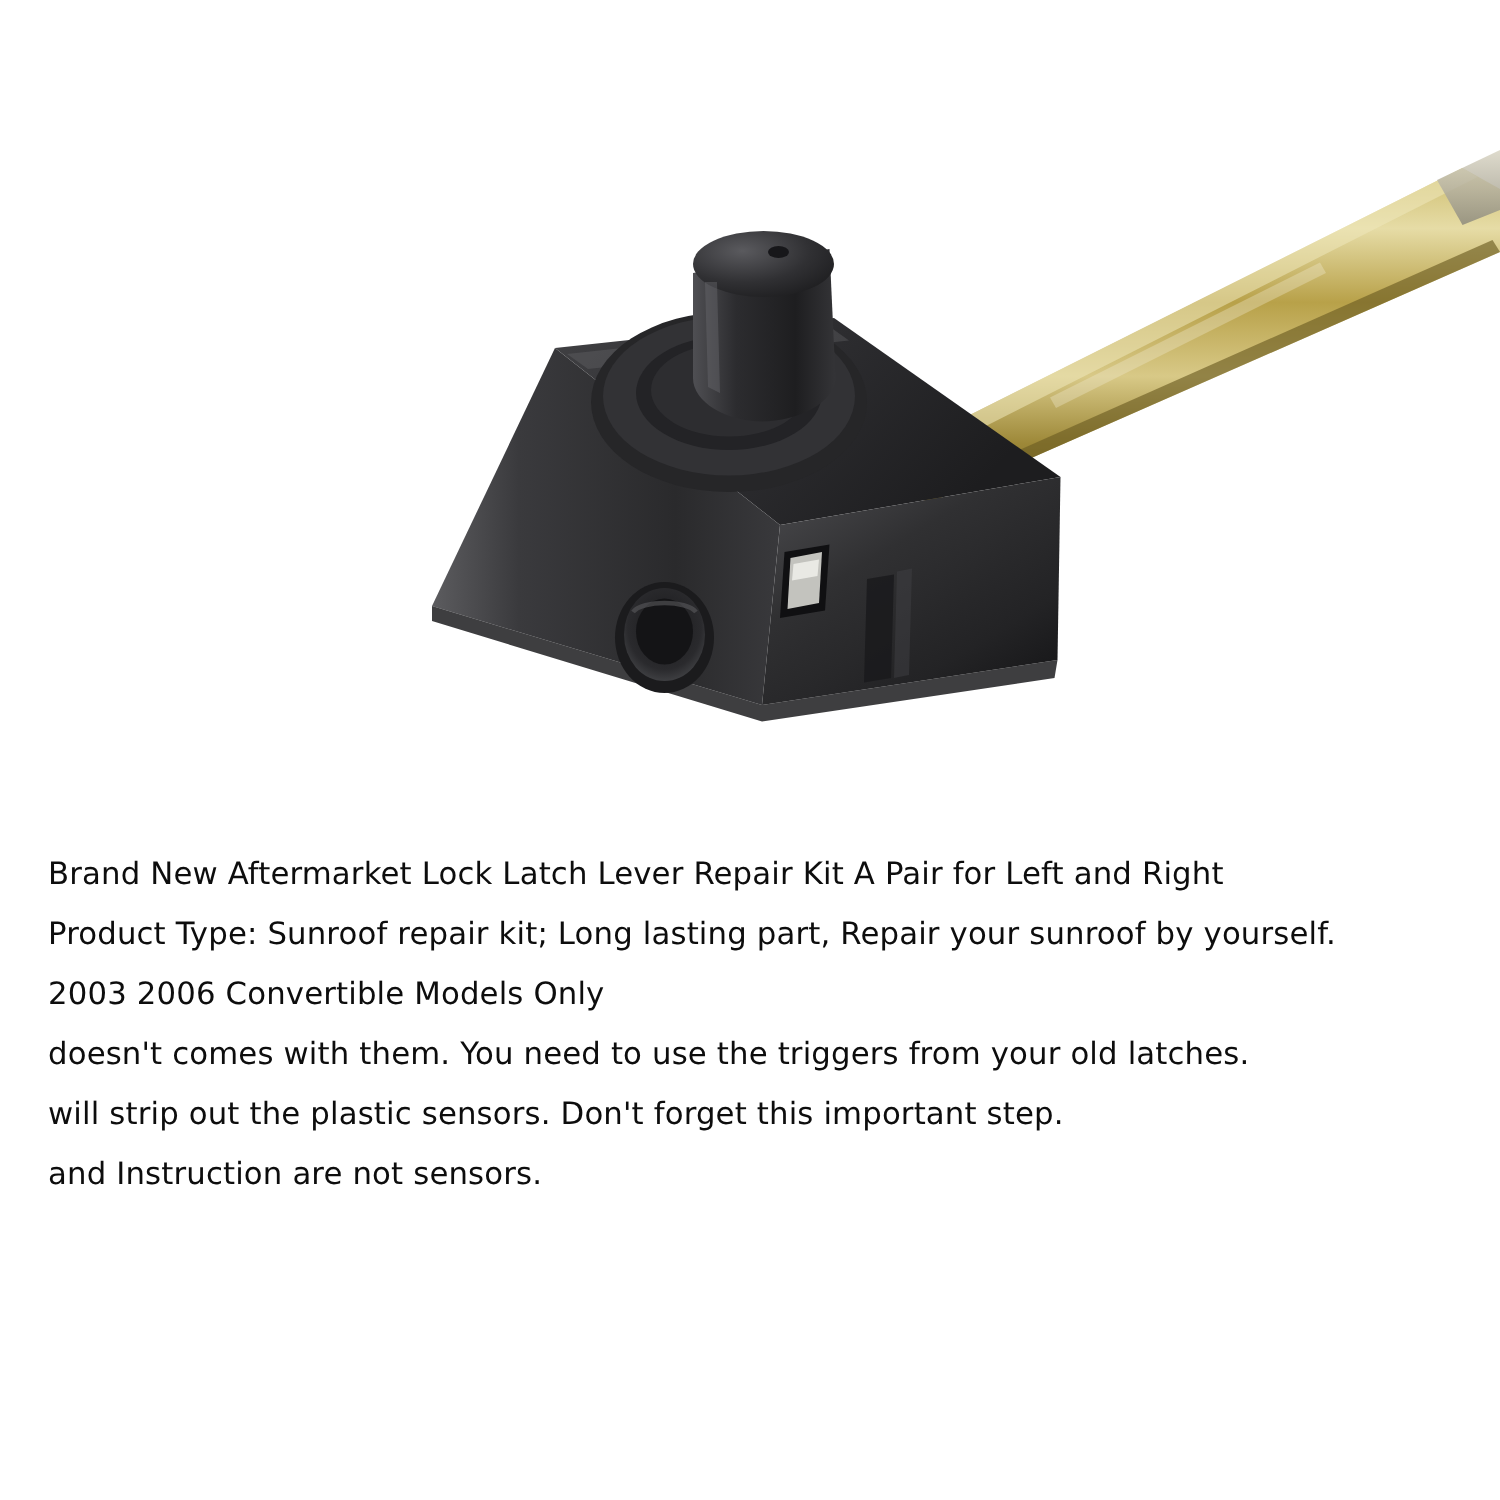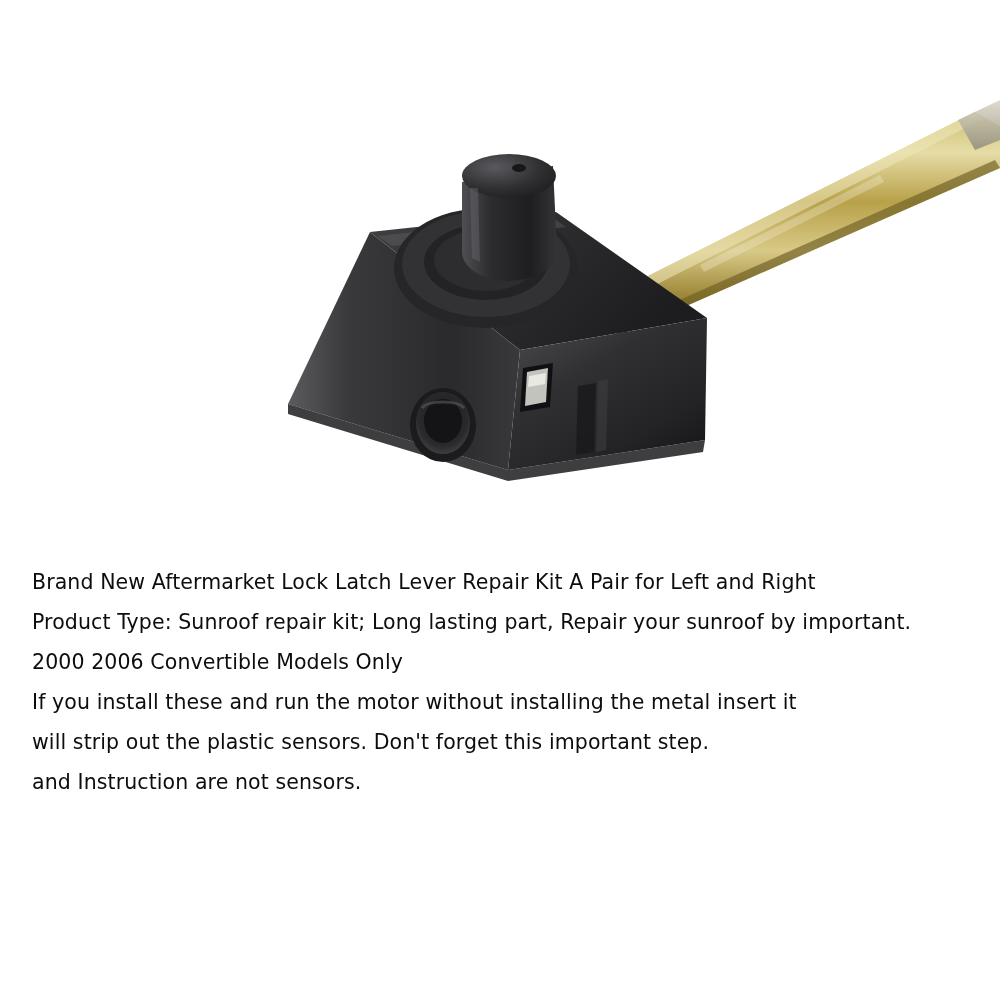"Product Type: Sunroof repair kit;" div.desc-line { text: important -> yourself }
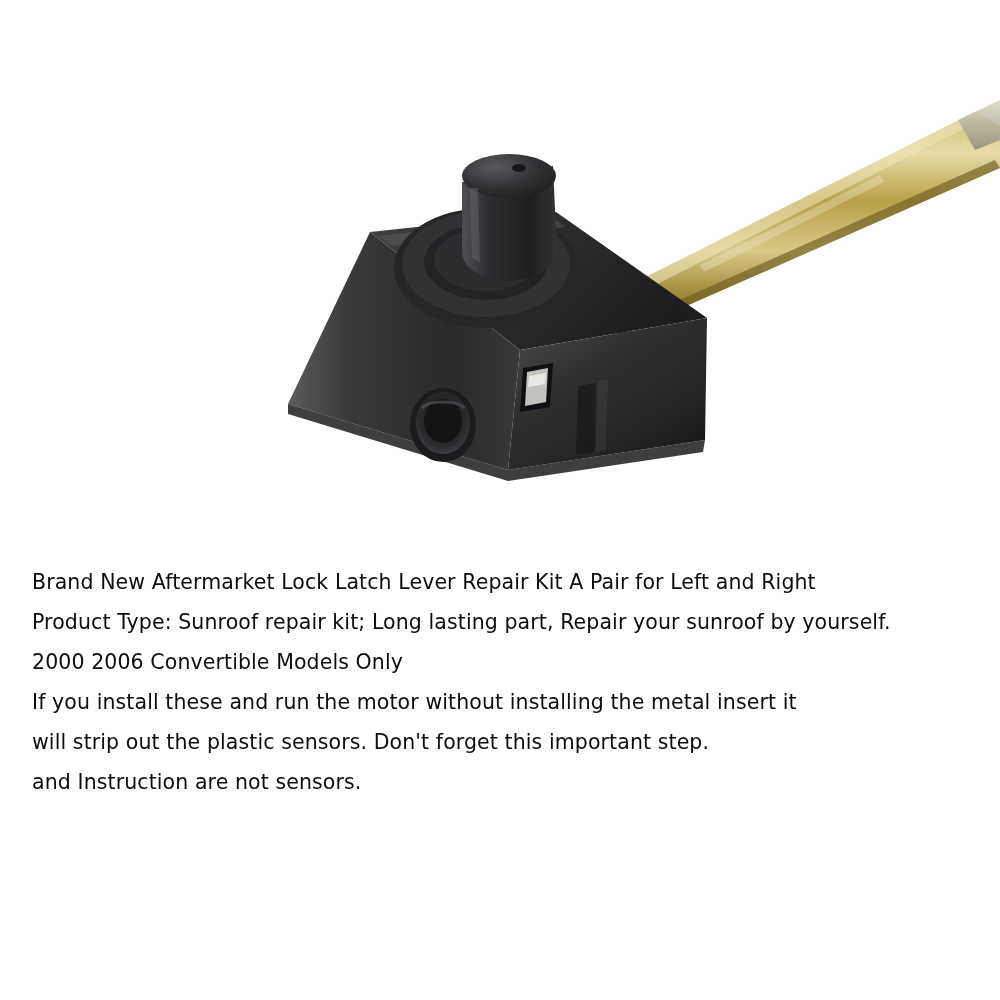"2000 2006 Convertible Models Only" div.desc-line { text: 2000 -> 2003 }
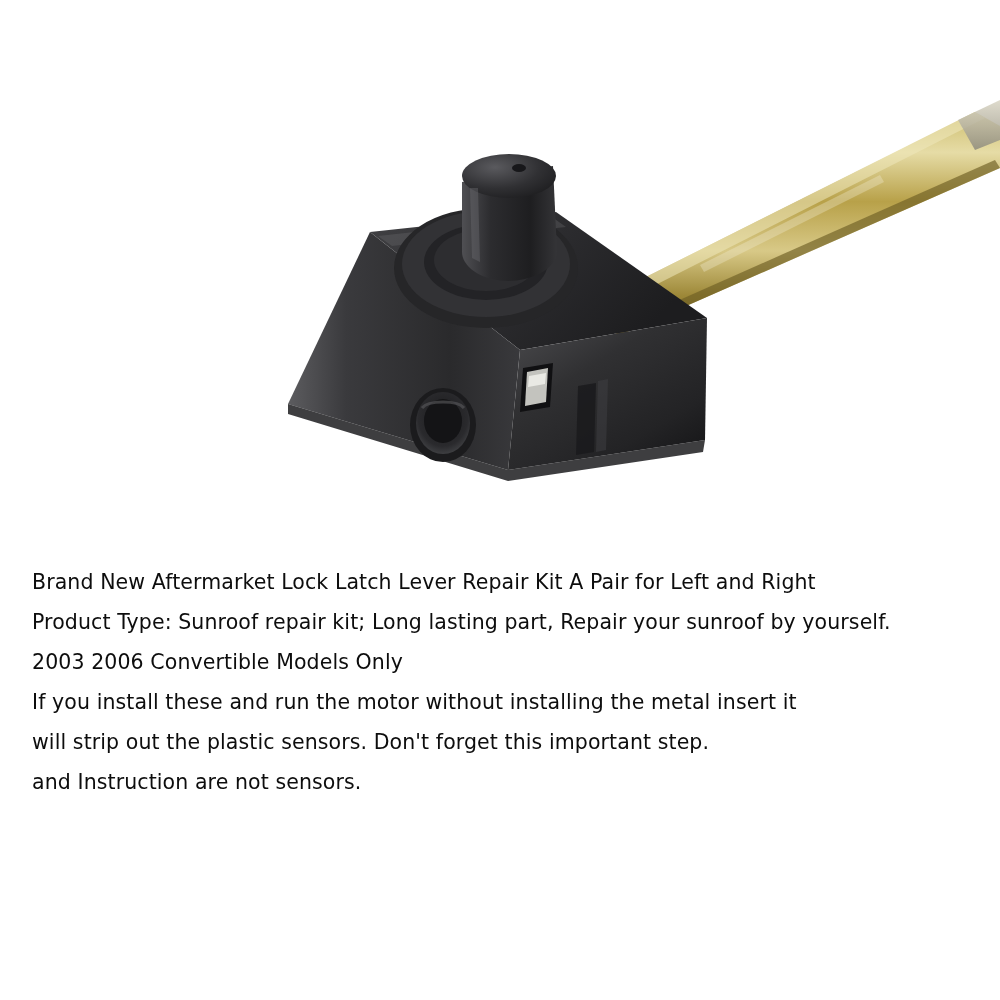"doesn't comes with them. You" div.desc-line { html: none -> <div>doesn't comes with them. You need to use the triggers from your old latches.</div> }
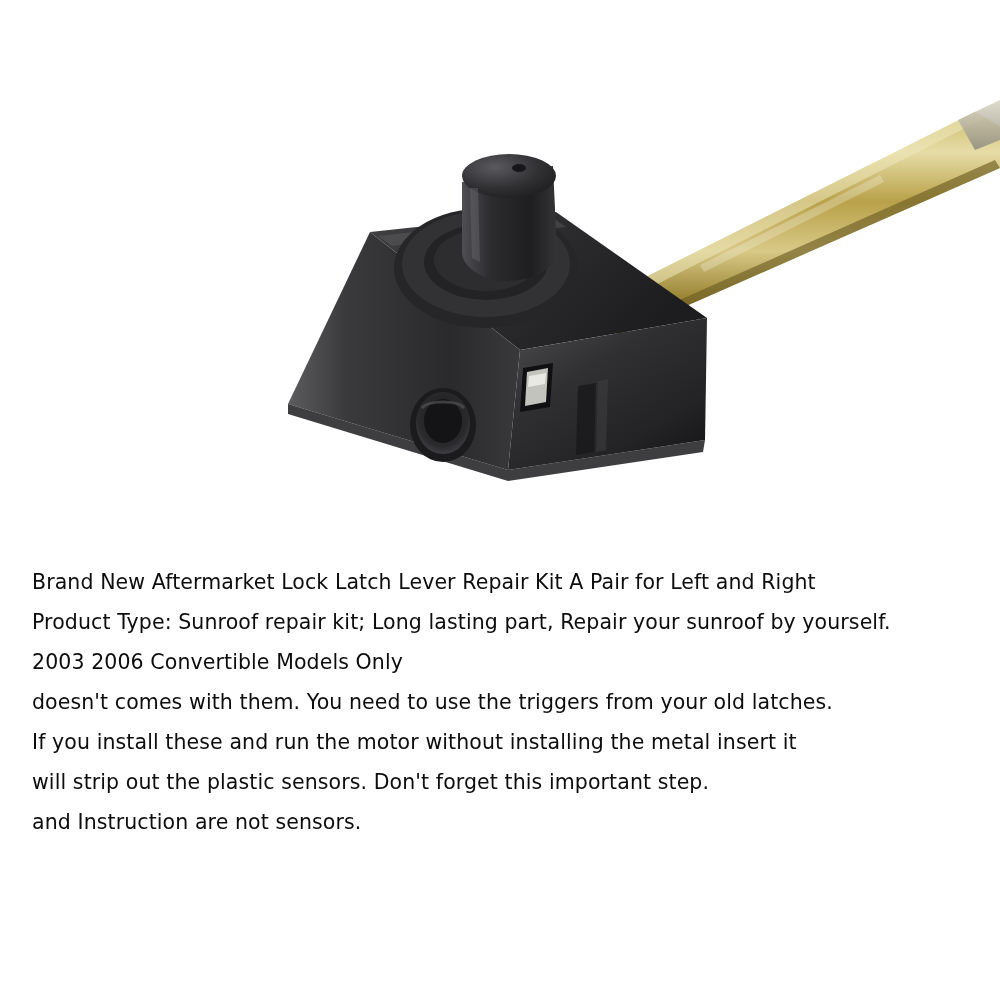"If you install these and" div.desc-line { html: <div>If you install these and run the motor without installing the metal insert it</div> -> none }
